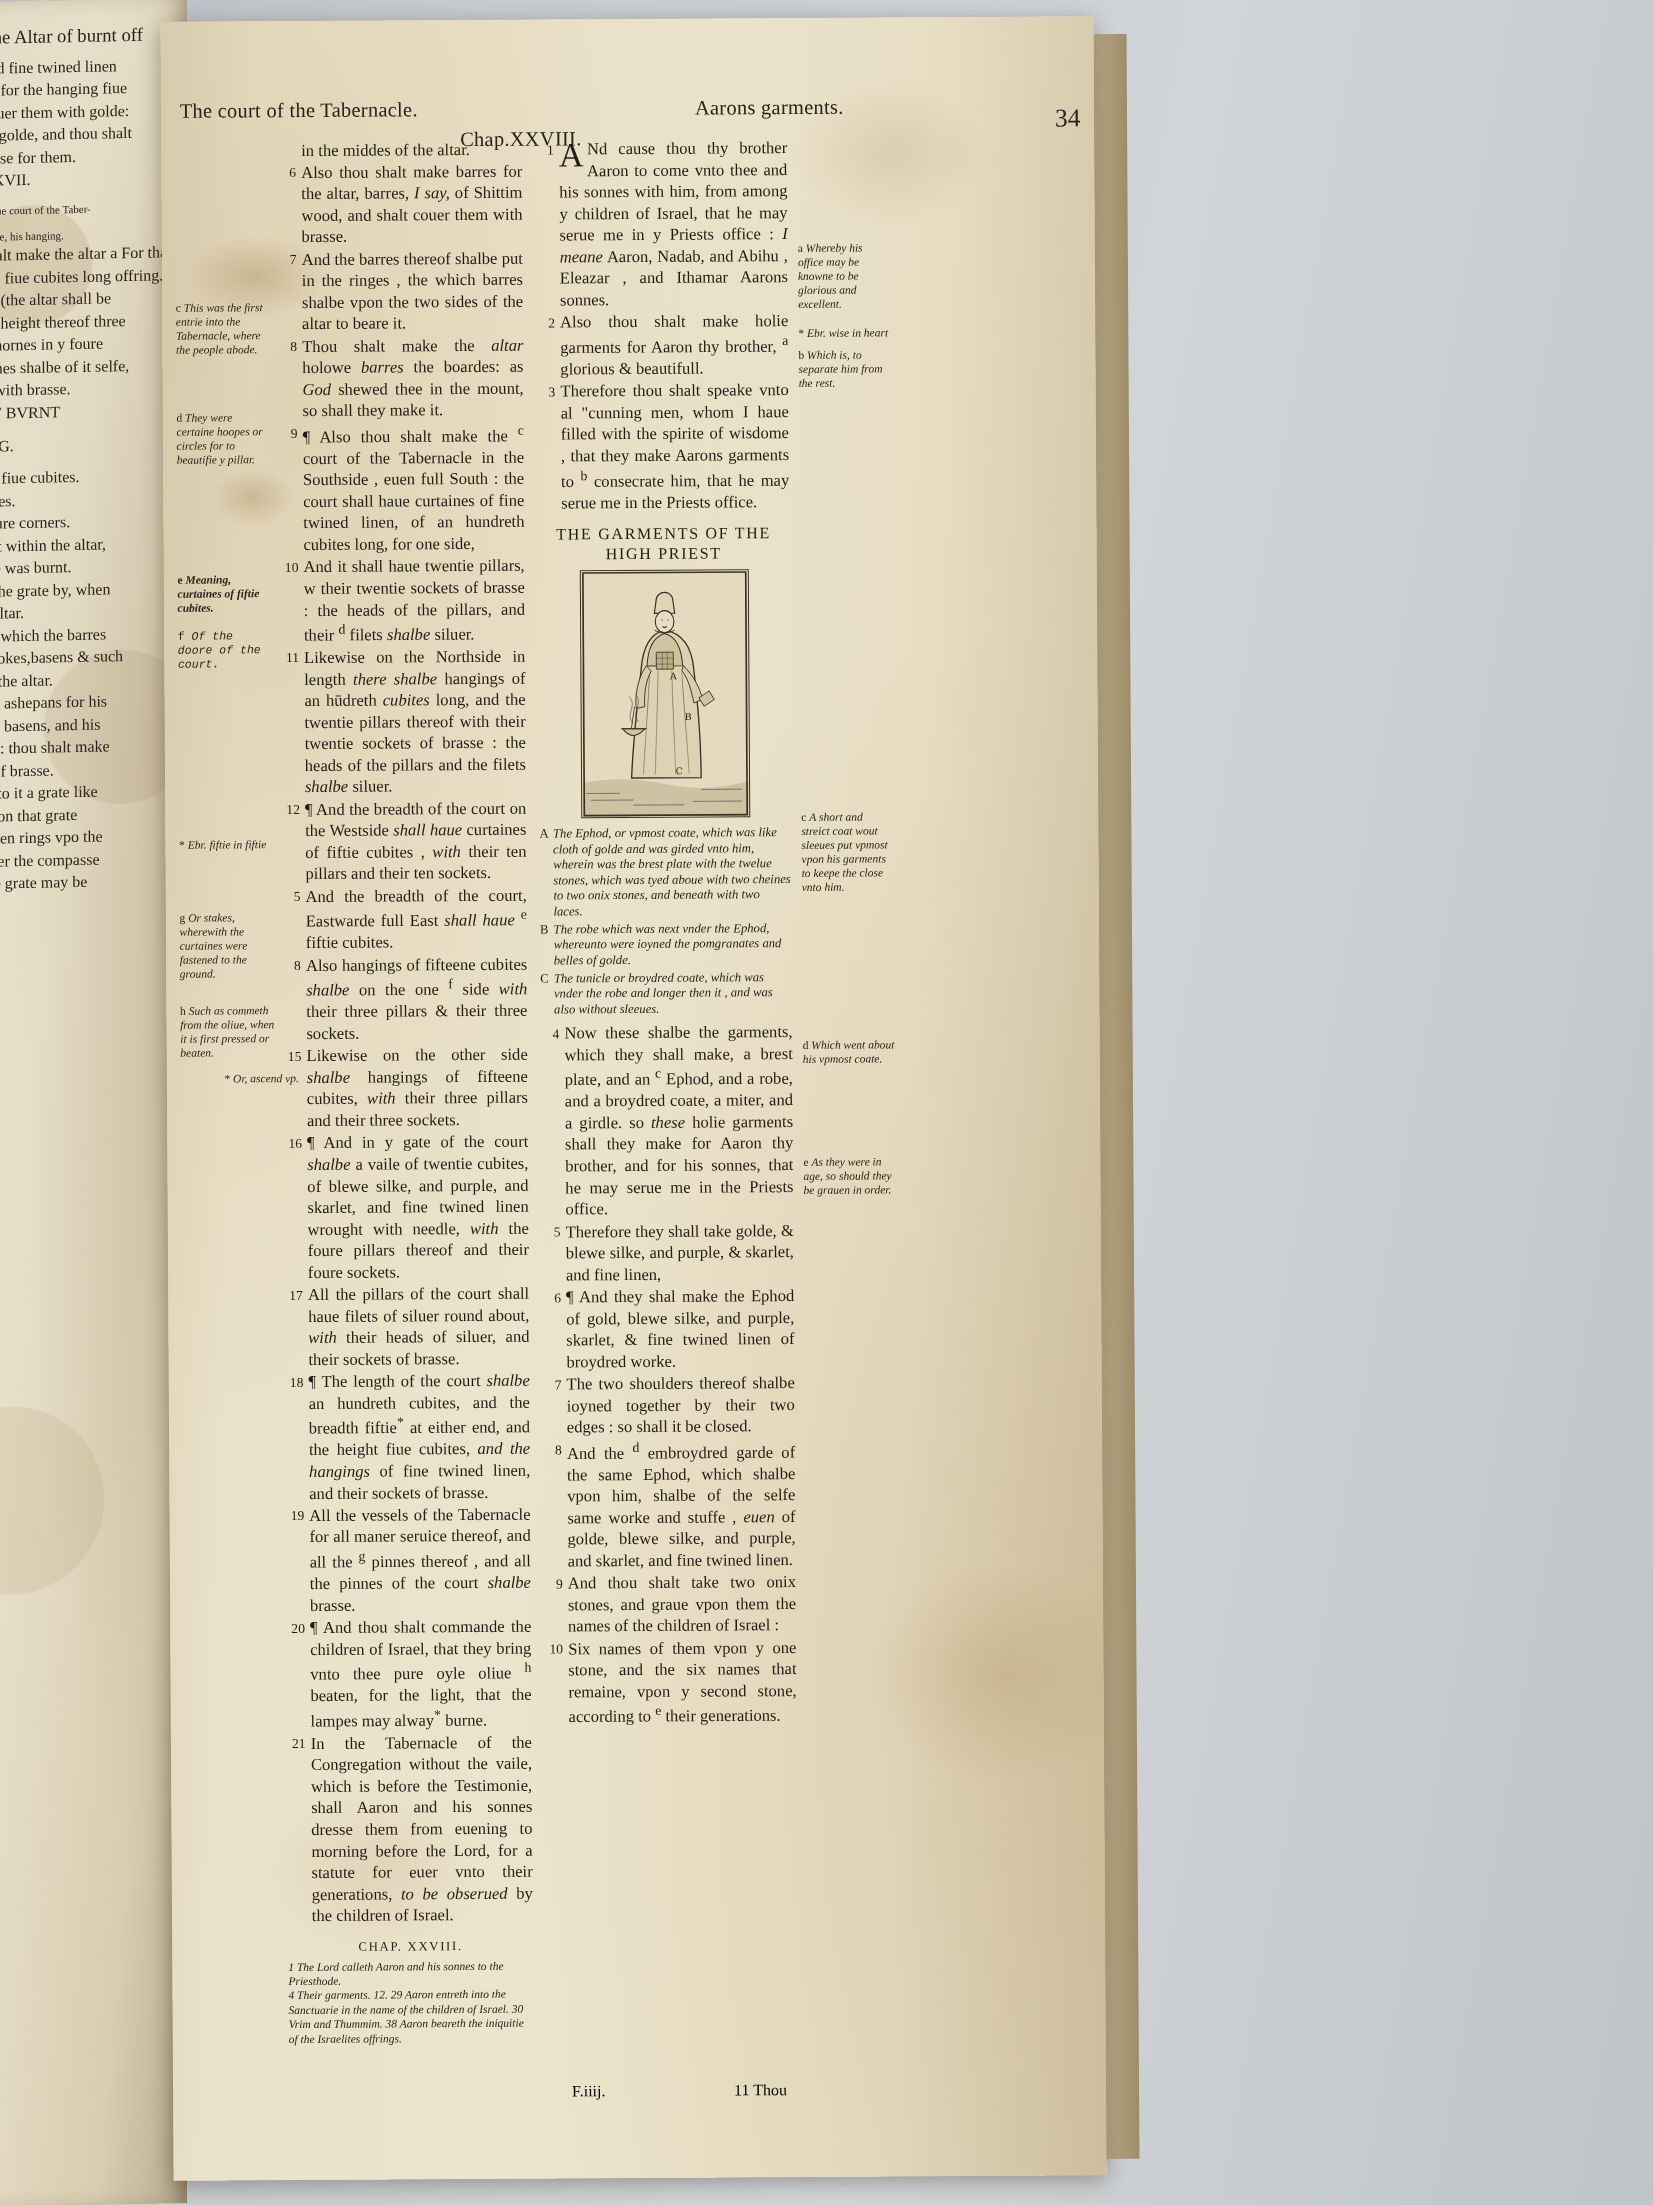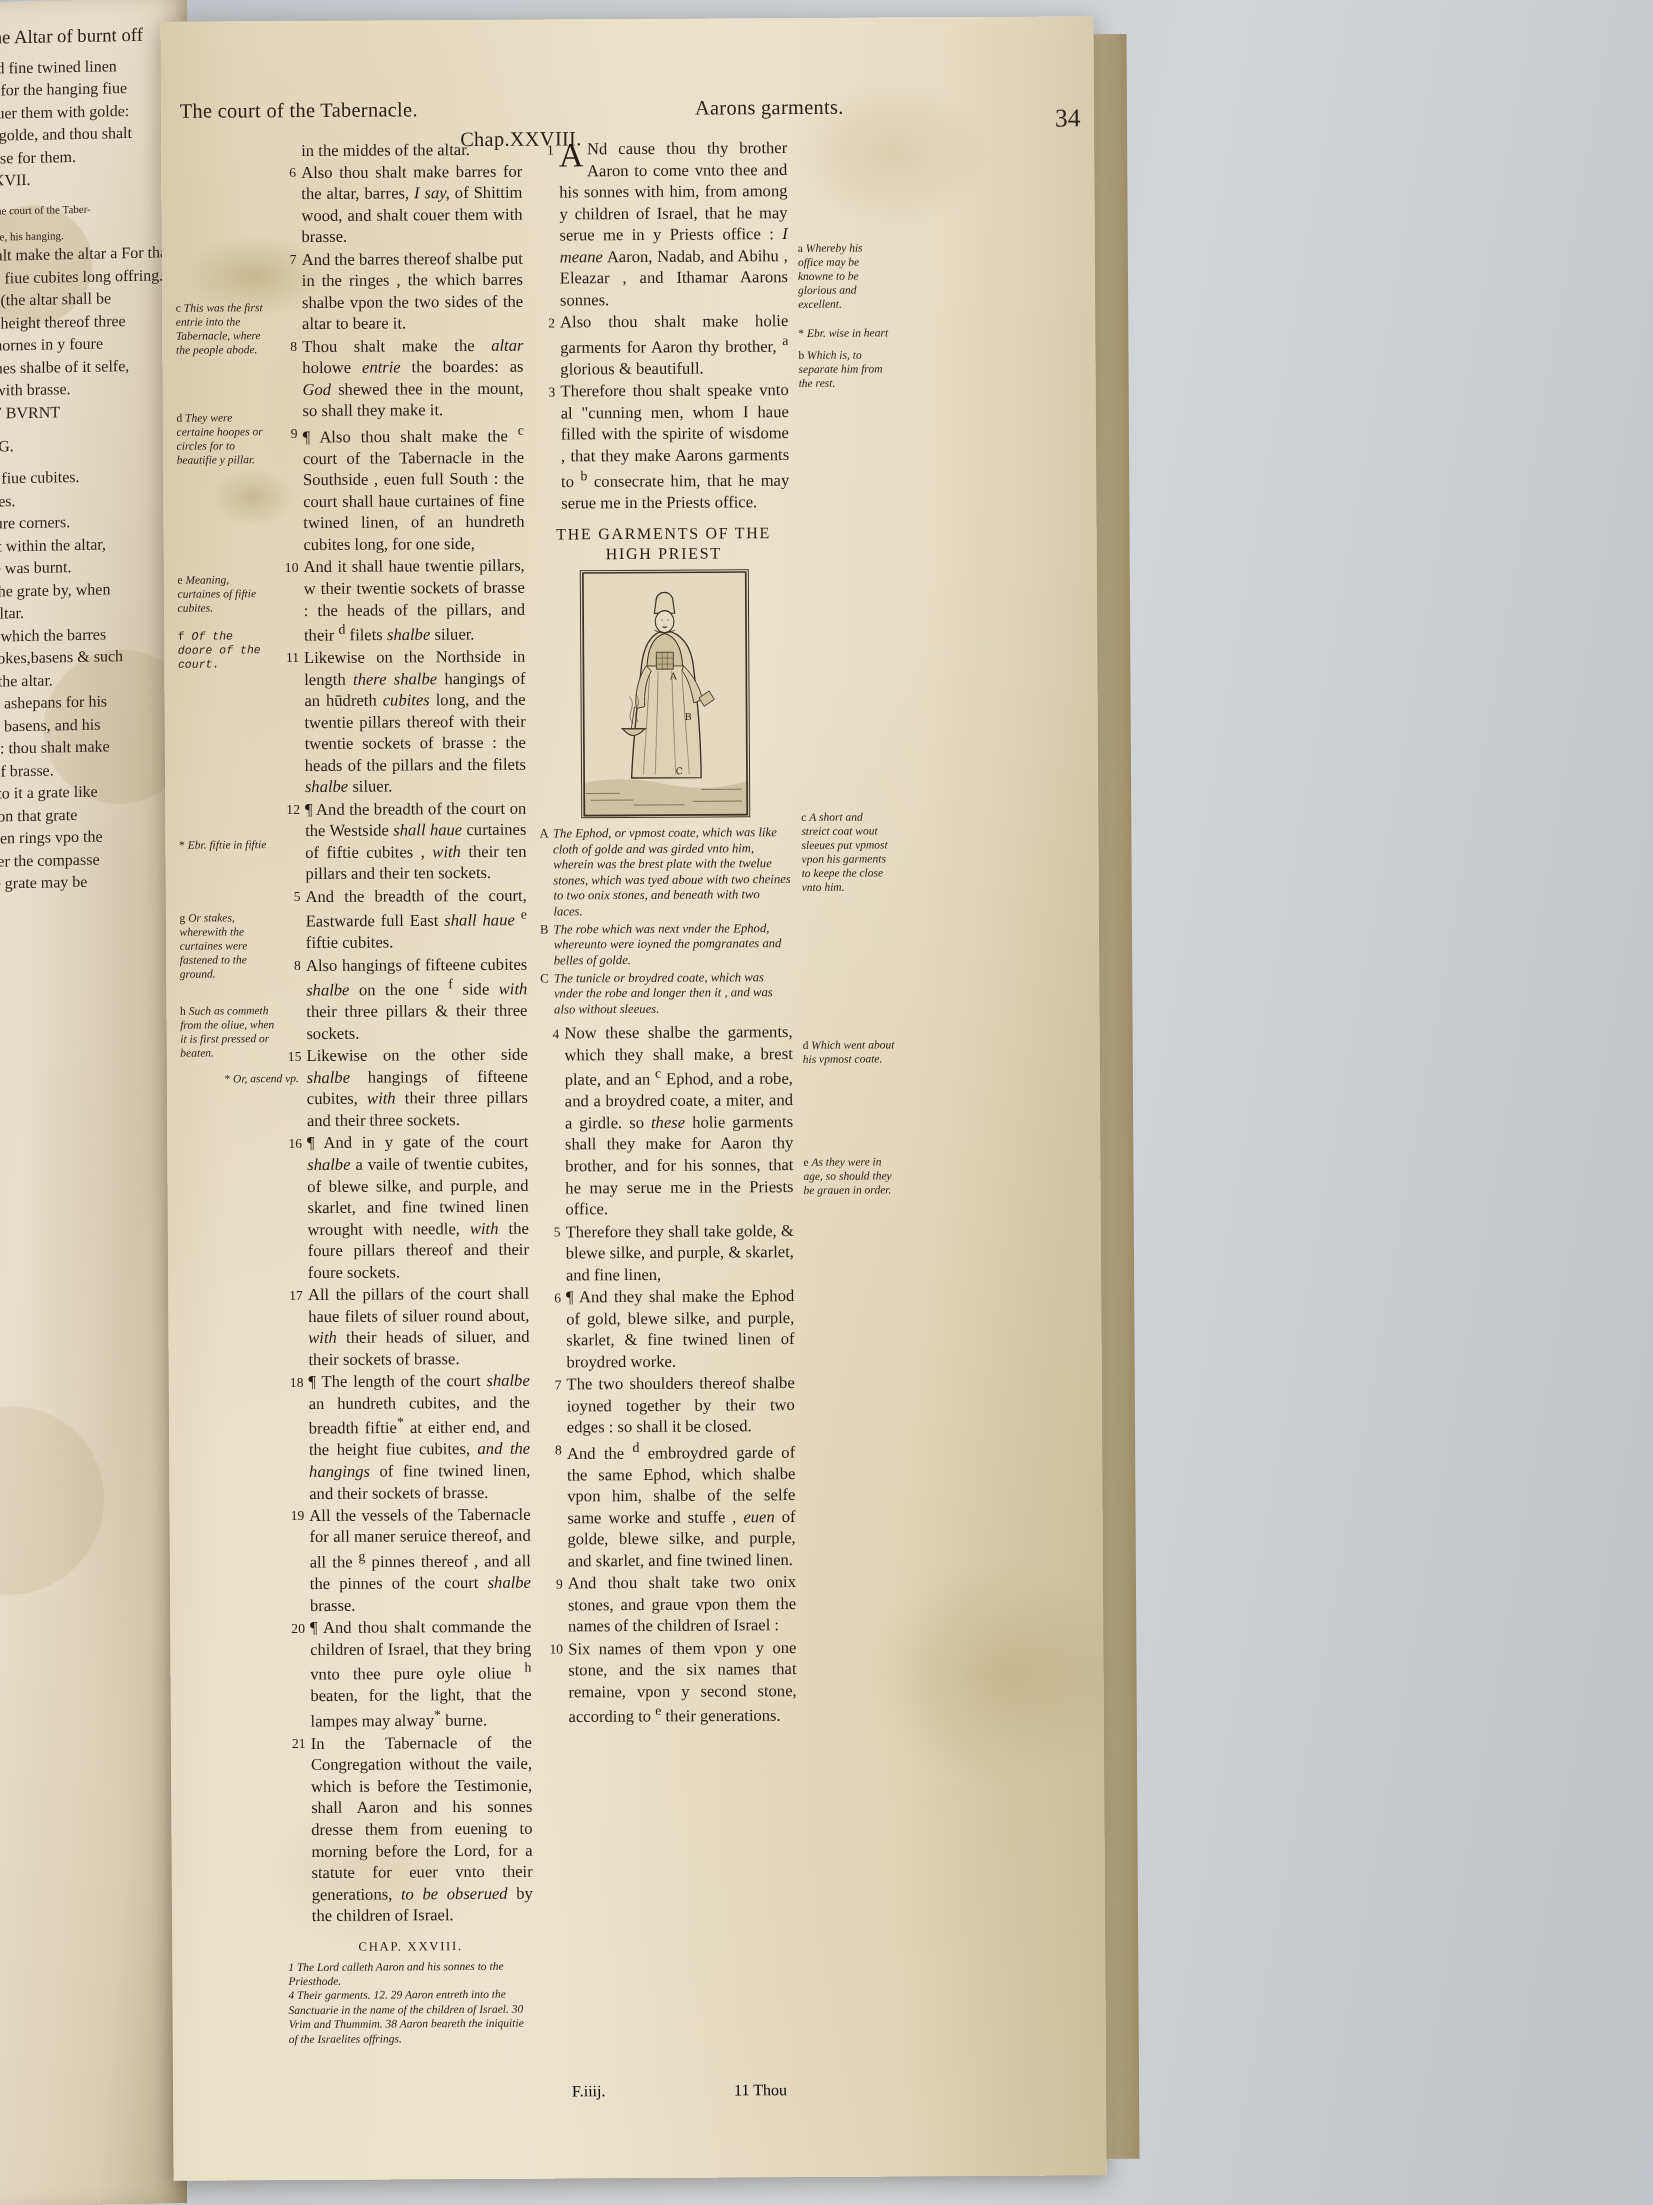"entrie" i { text: entrie -> barres }
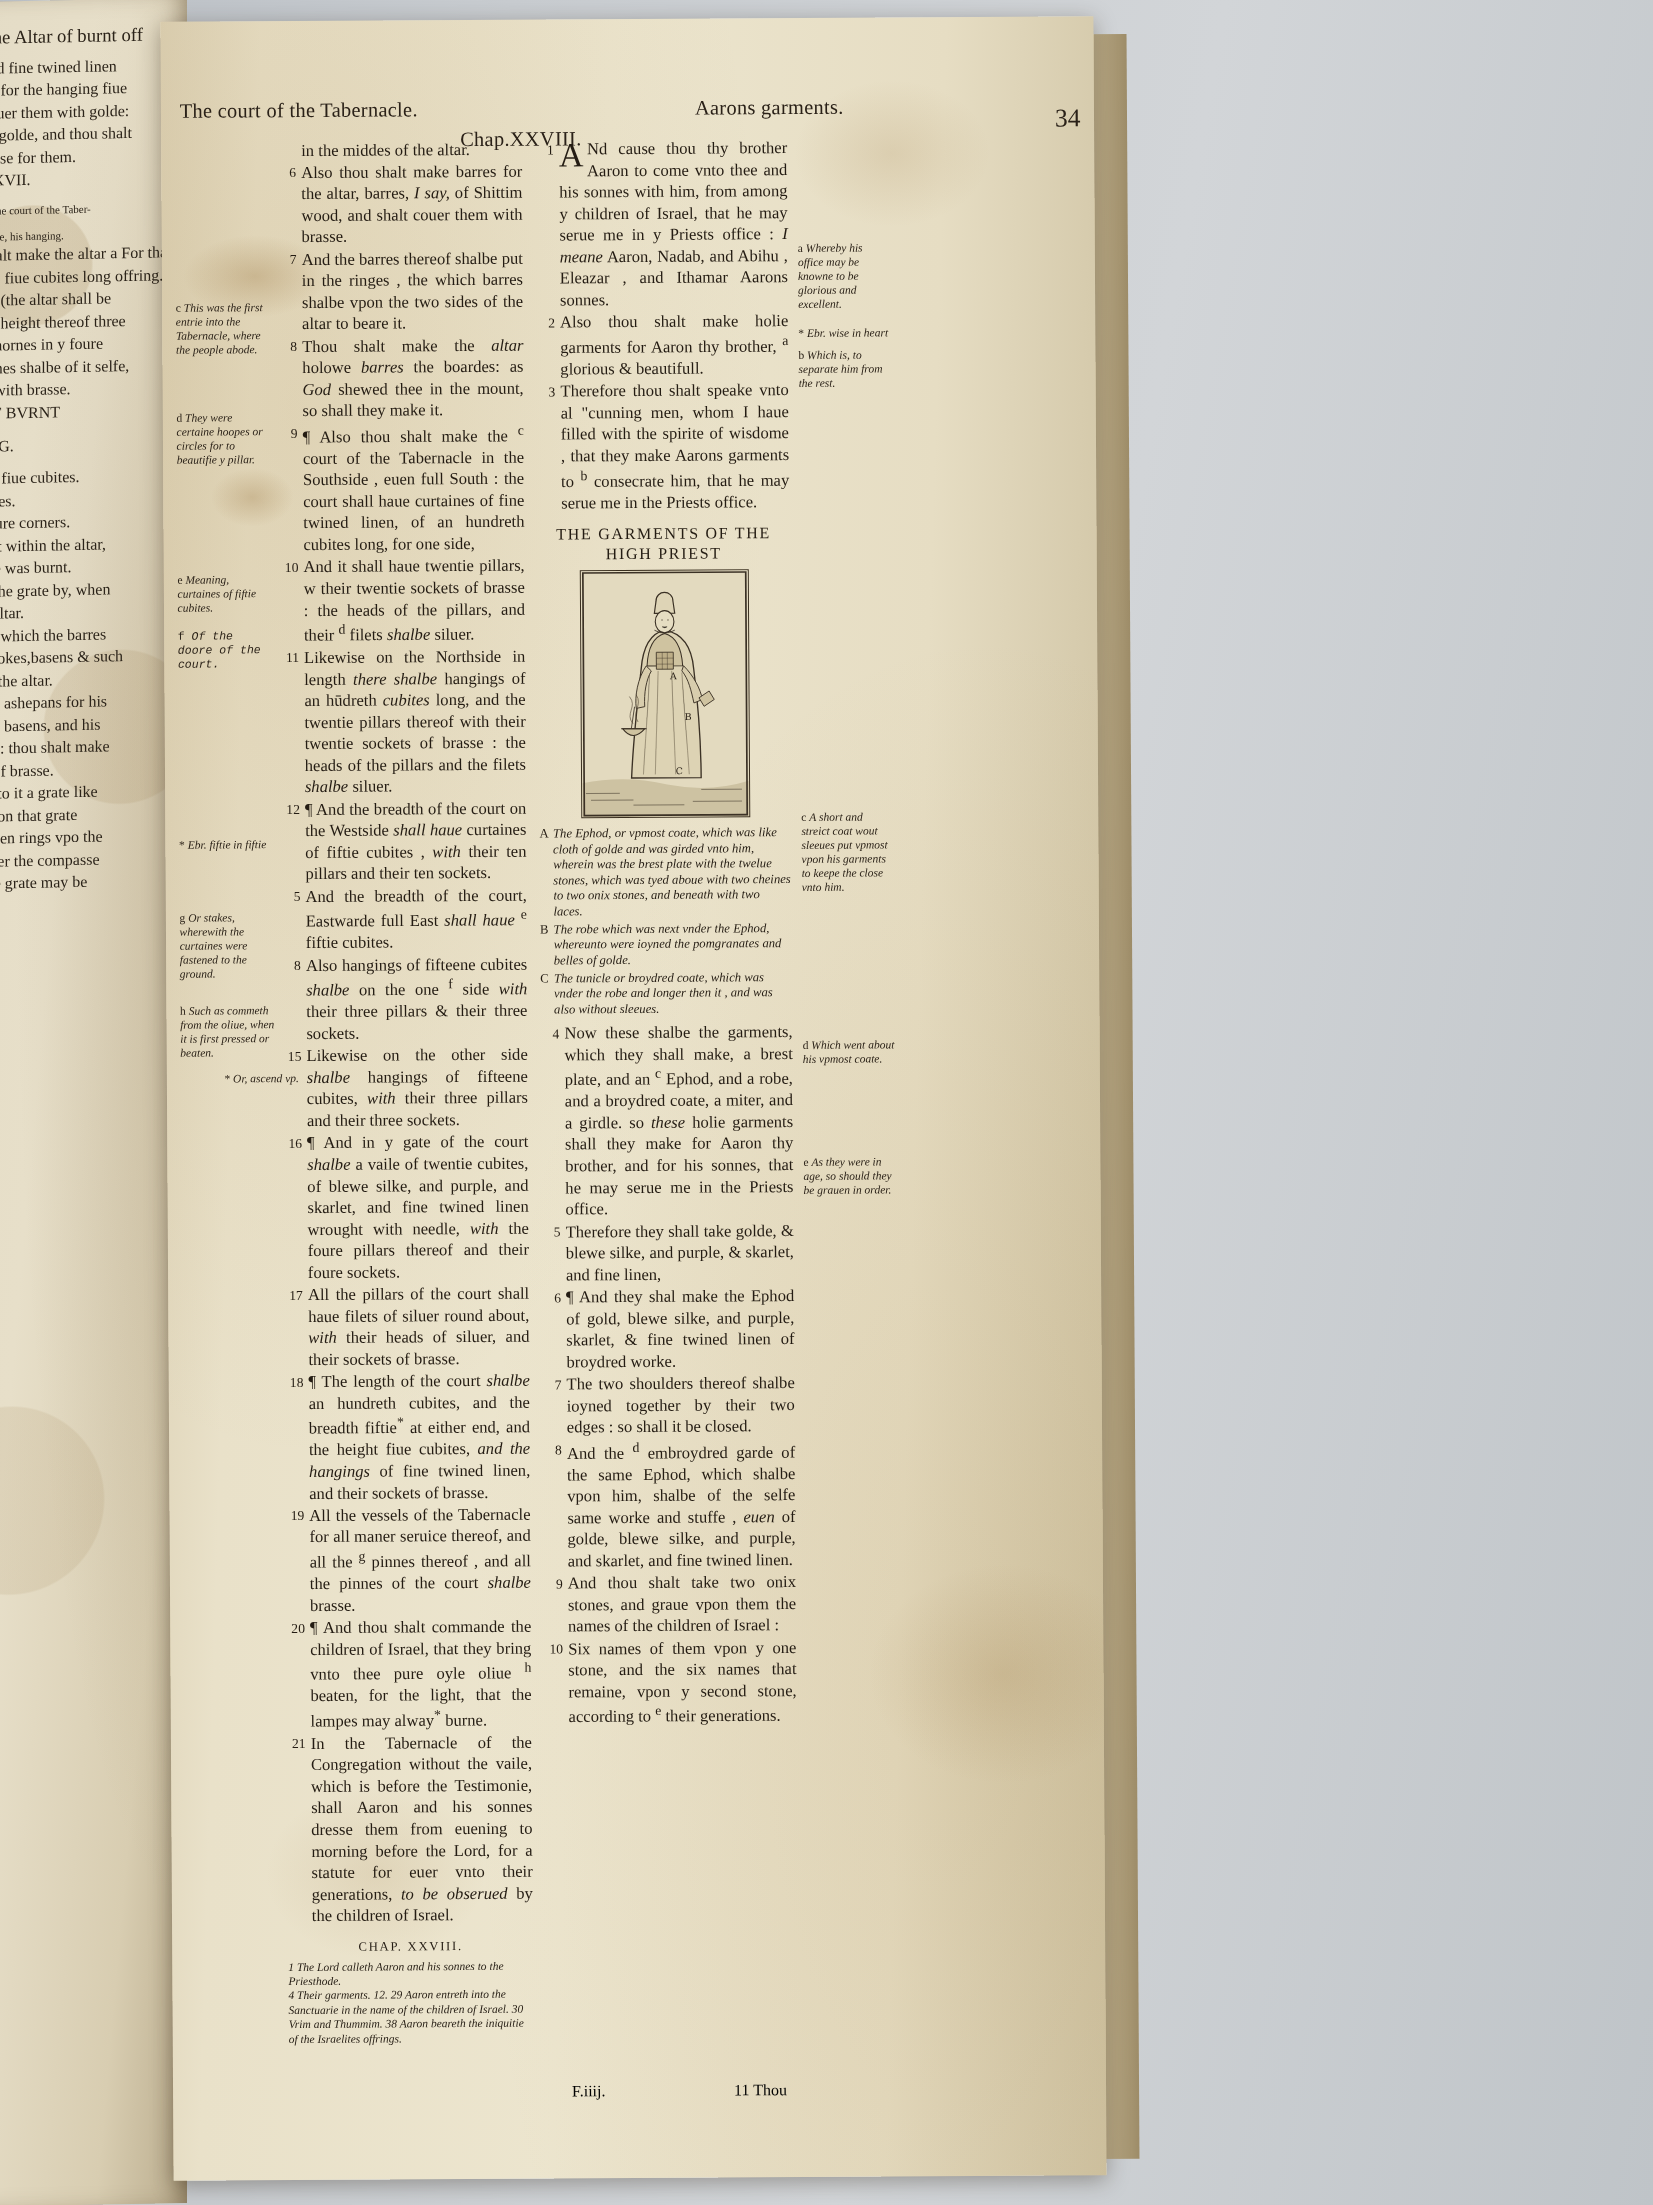"e Meaning, curtaines of fiftie" div.note { font-weight: none -> bold }
